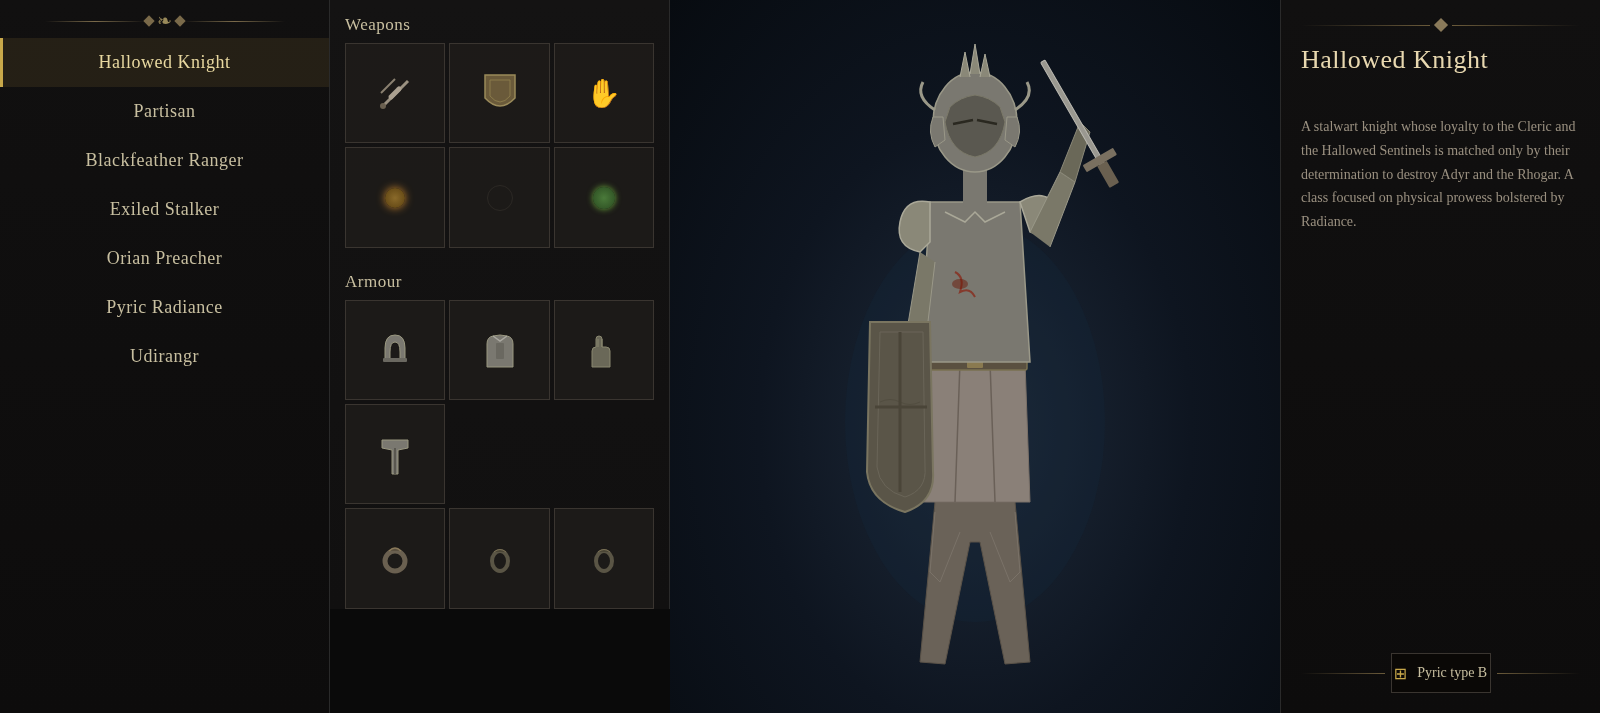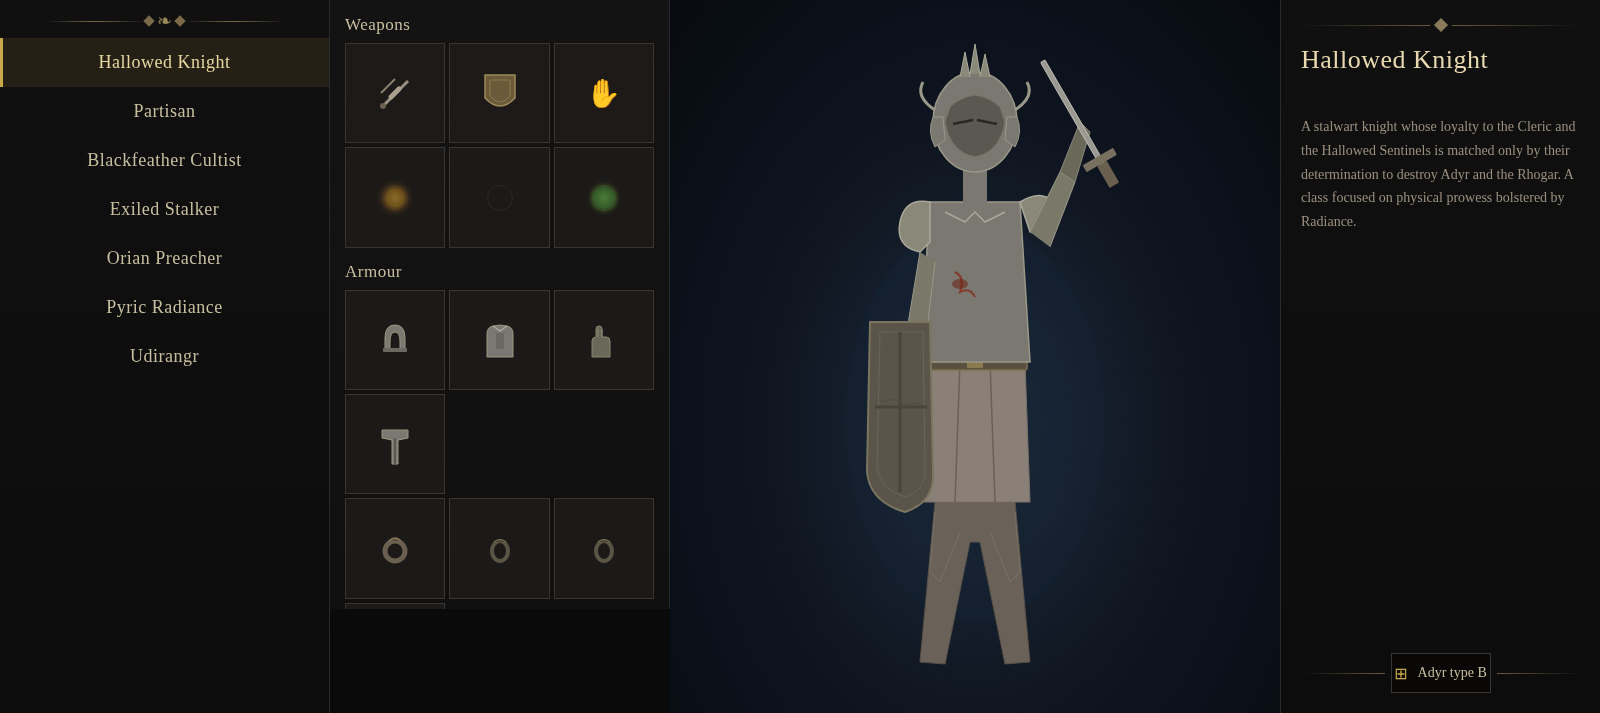"Weapons" .middle-panel { gap: 10px -> 20px }
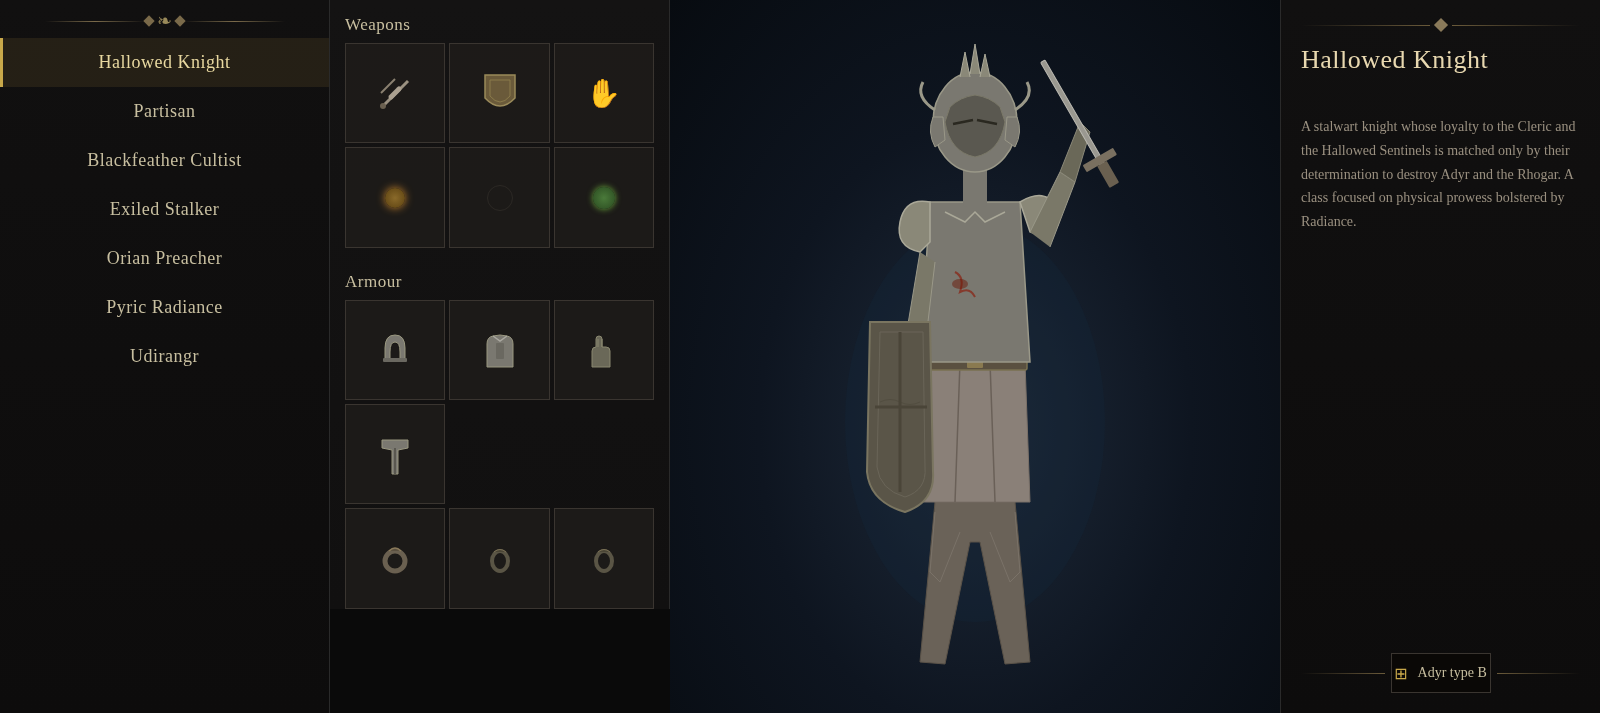"Blackfeather Cultist" div.sidebar-class-name { text: Cultist -> Ranger }
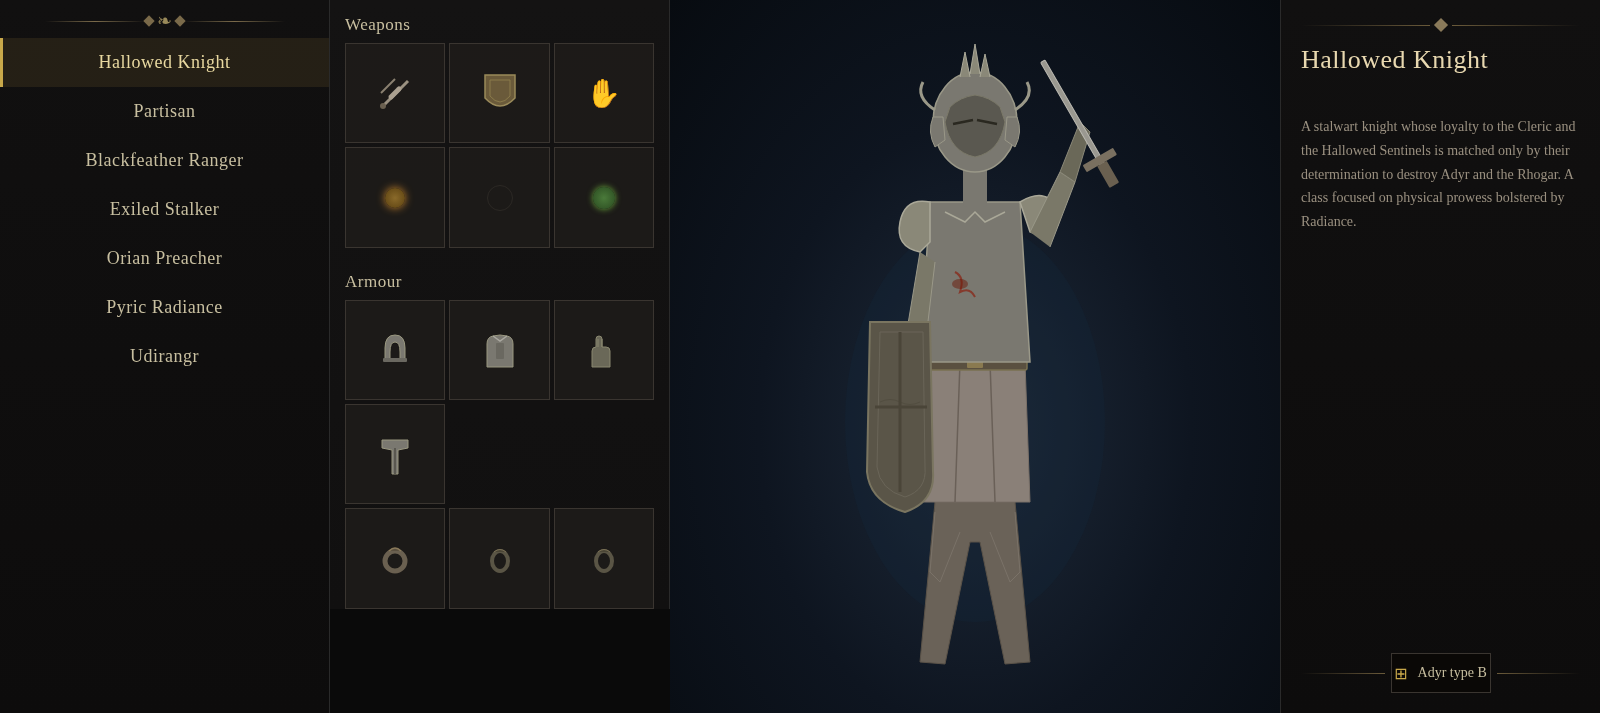"Adyr type B" span { text: Adyr -> Pyric }
